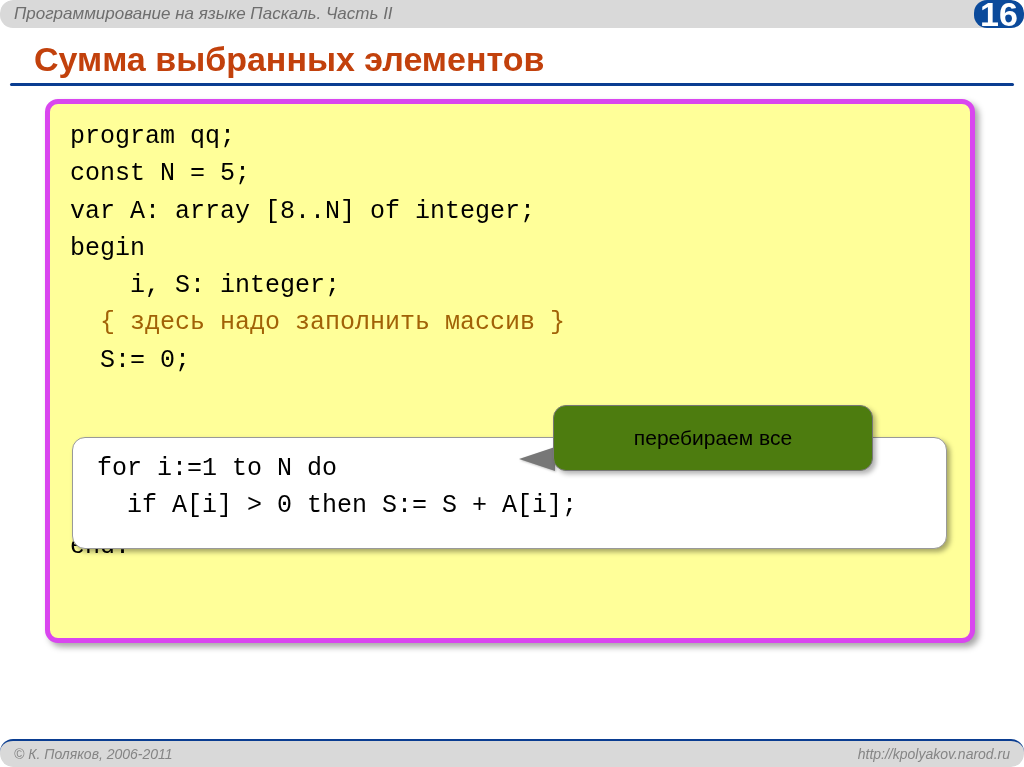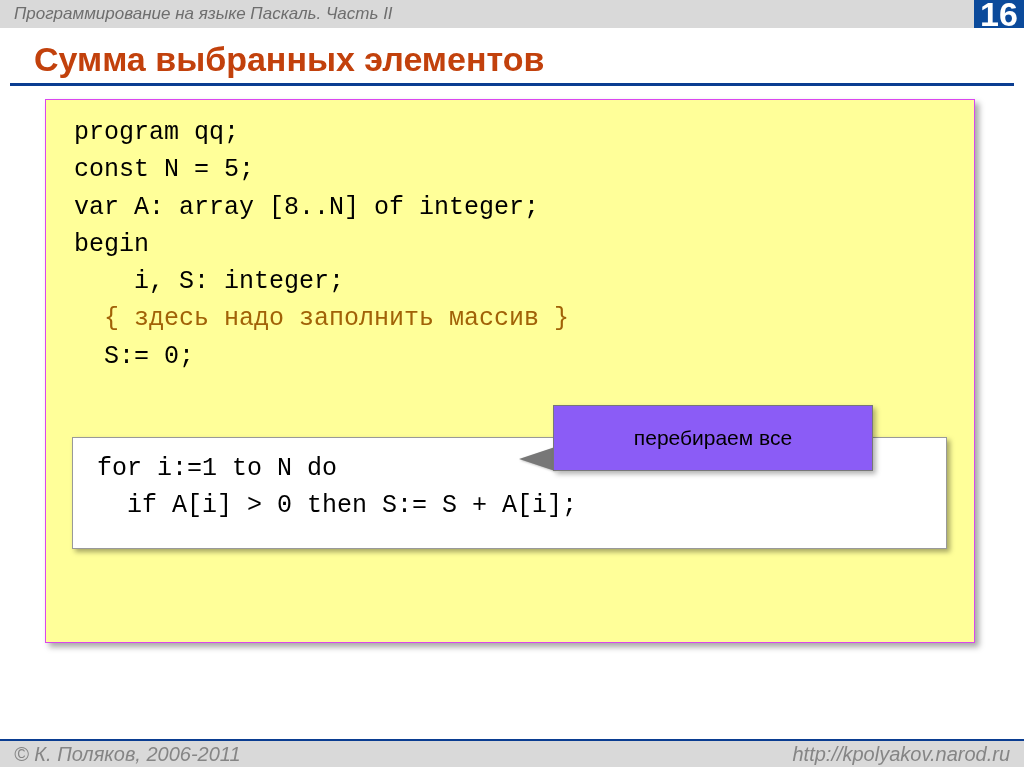"Программирование на языке Паскаль. Часть" * { border-radius: none -> 13px }
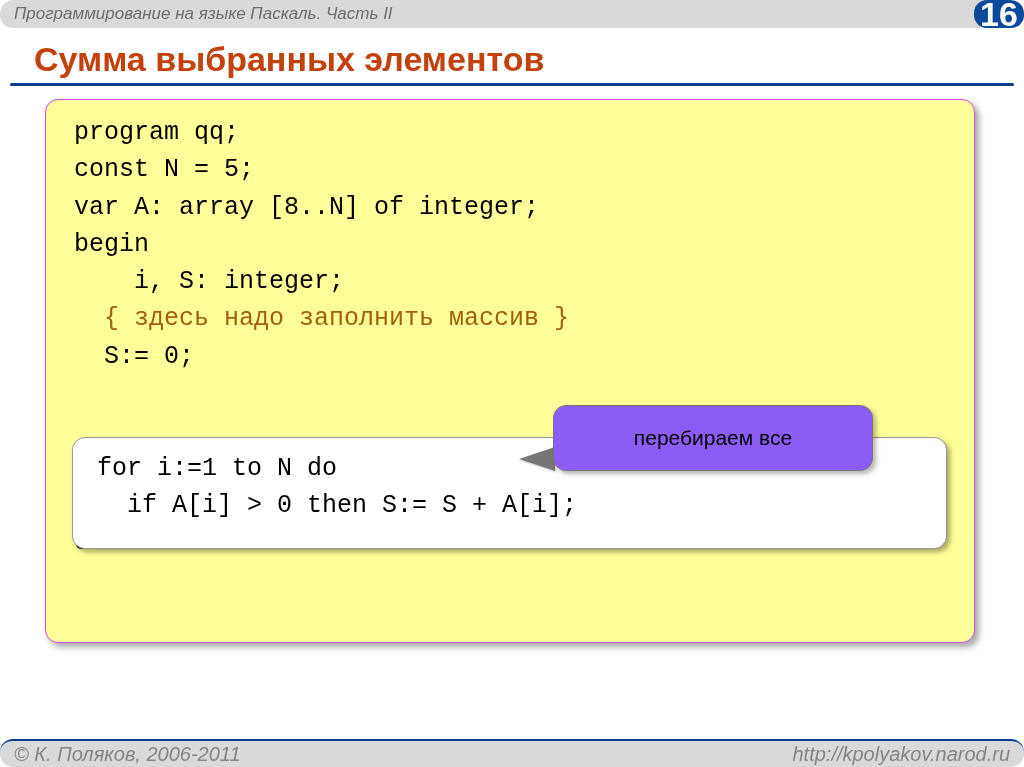"program qq;" .code-box { border: 1px solid #d946ef -> 5px solid #d946ef; padding: 14px 28px -> 14px 20px }
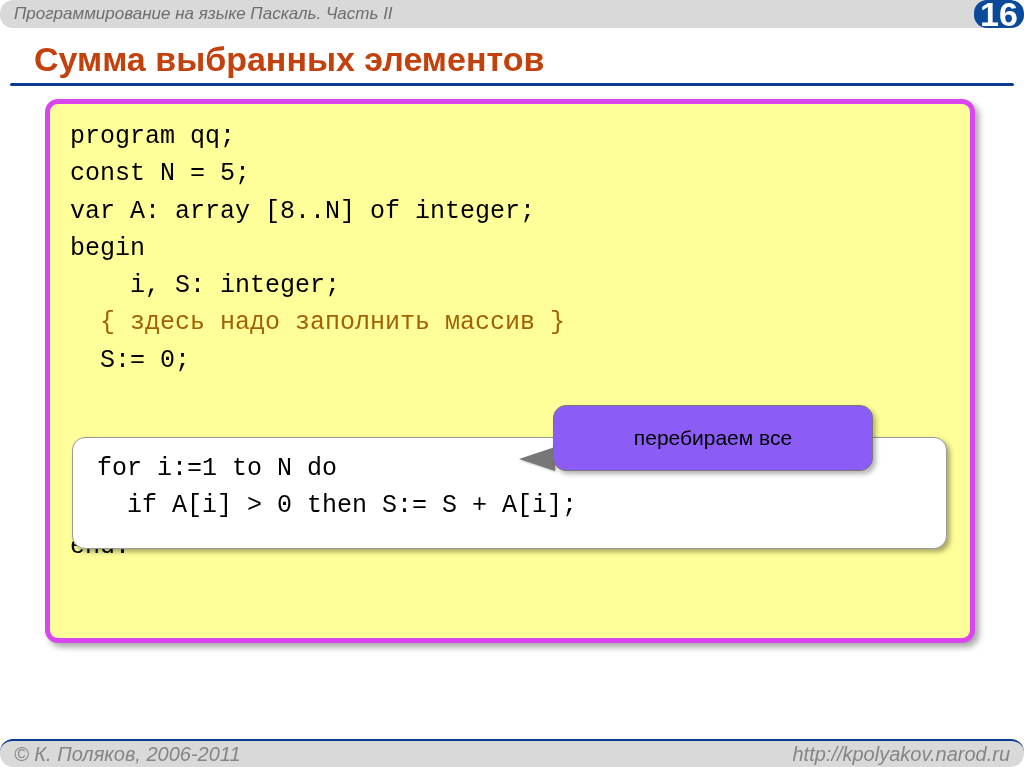"перебираем все" .callout { background: #8b5cf6 -> #4d7c0f }
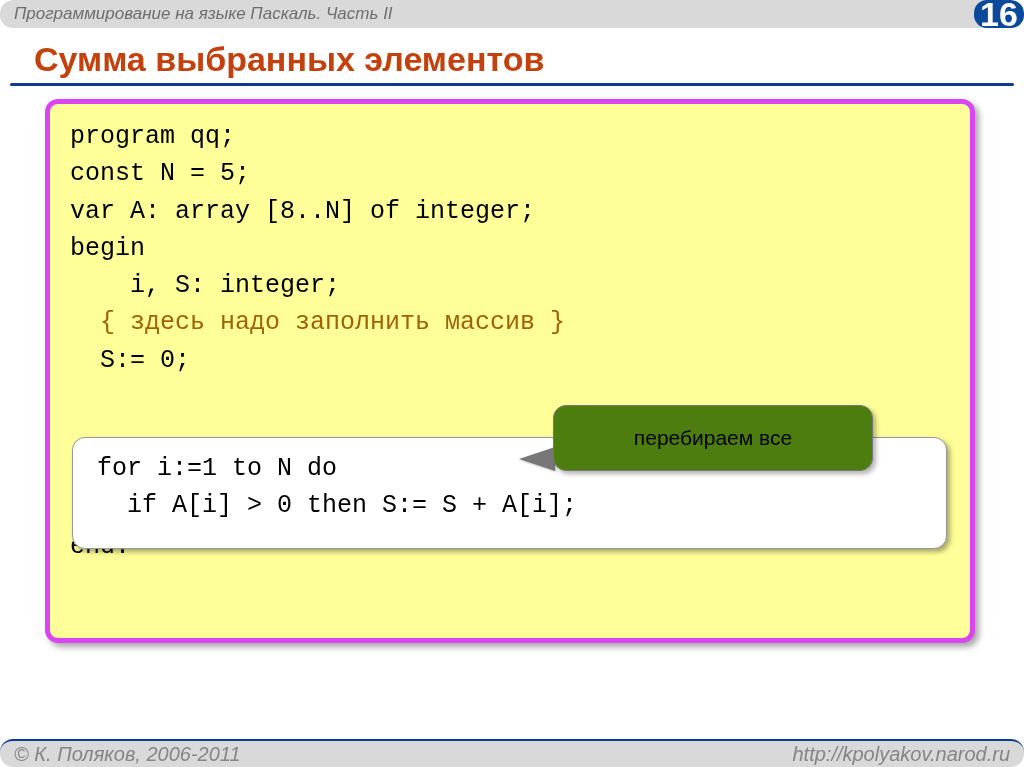"© К. Поляков, 2006-2011" .footer-bar { font-size: 20px -> 14px }
